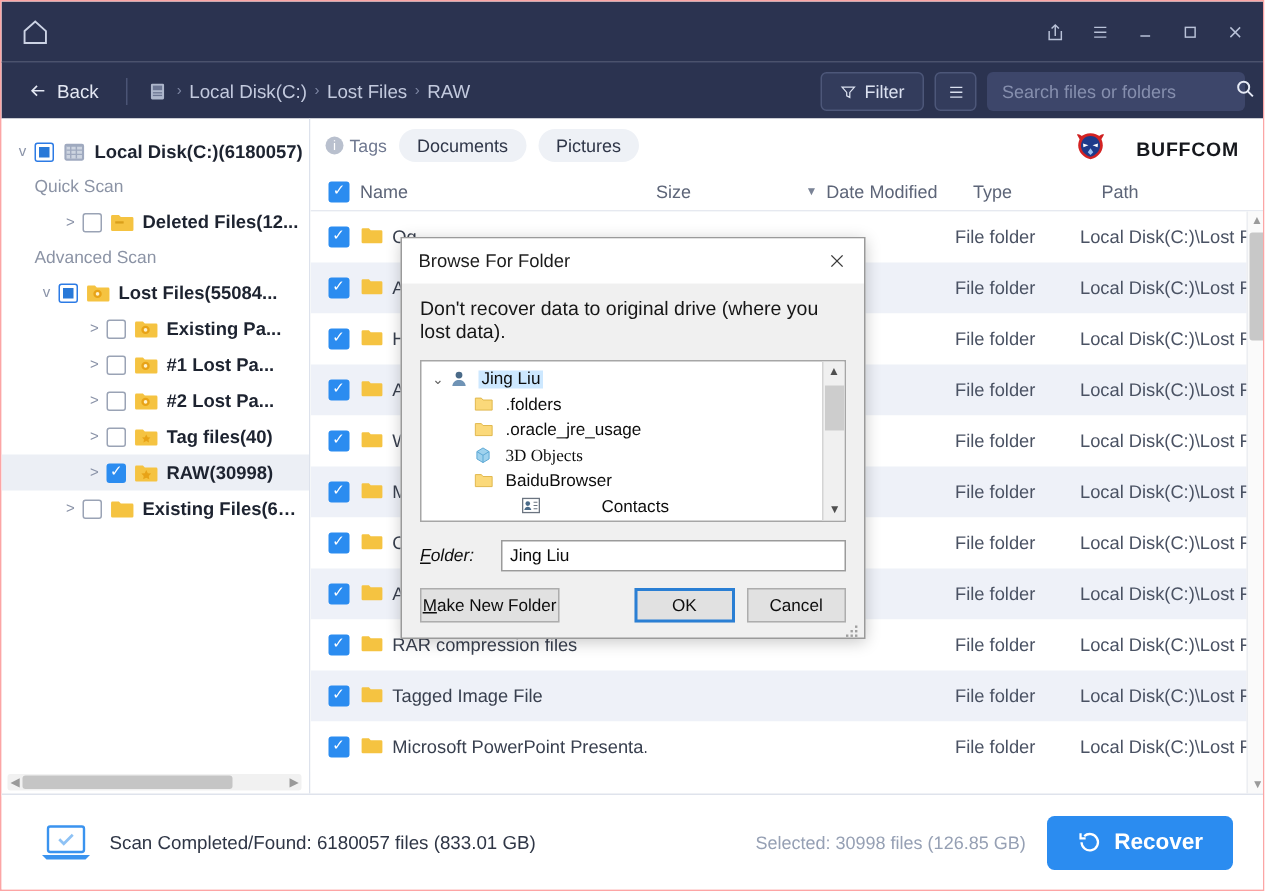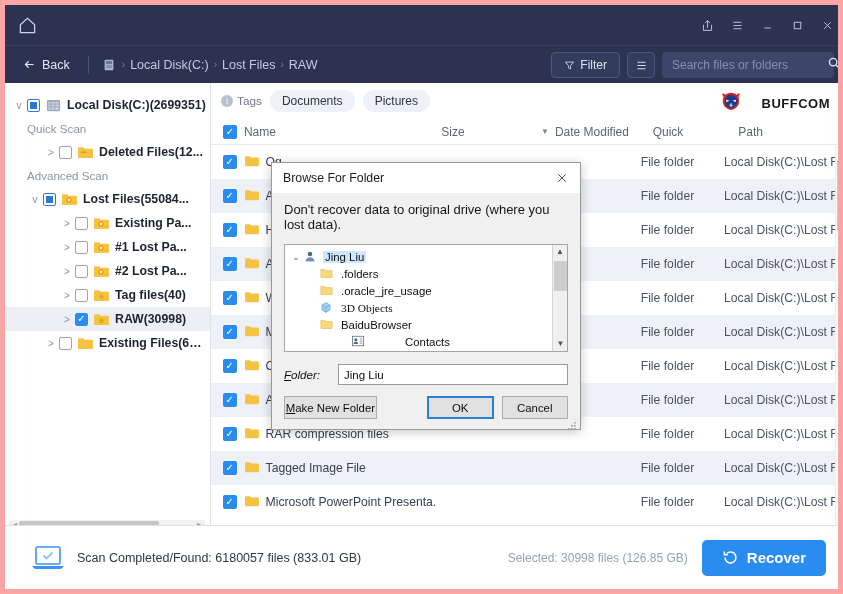"Back" #app { border: 5px solid #fca5a5 -> 1px solid #fca5a5 }
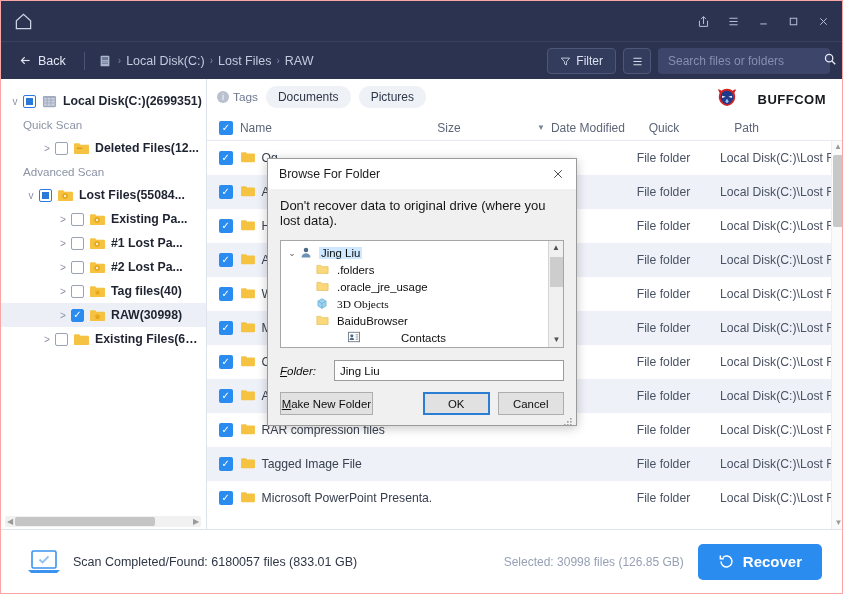"Local Disk(C:)(2699351)" span.tlabel { text: 2699351 -> 6180057 }
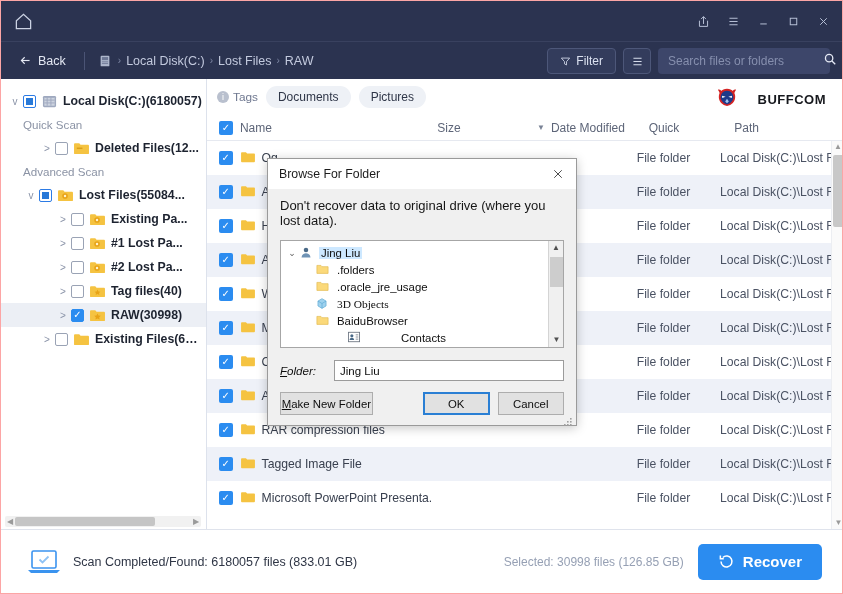"Quick" span.c-type { text: Quick -> Type }
